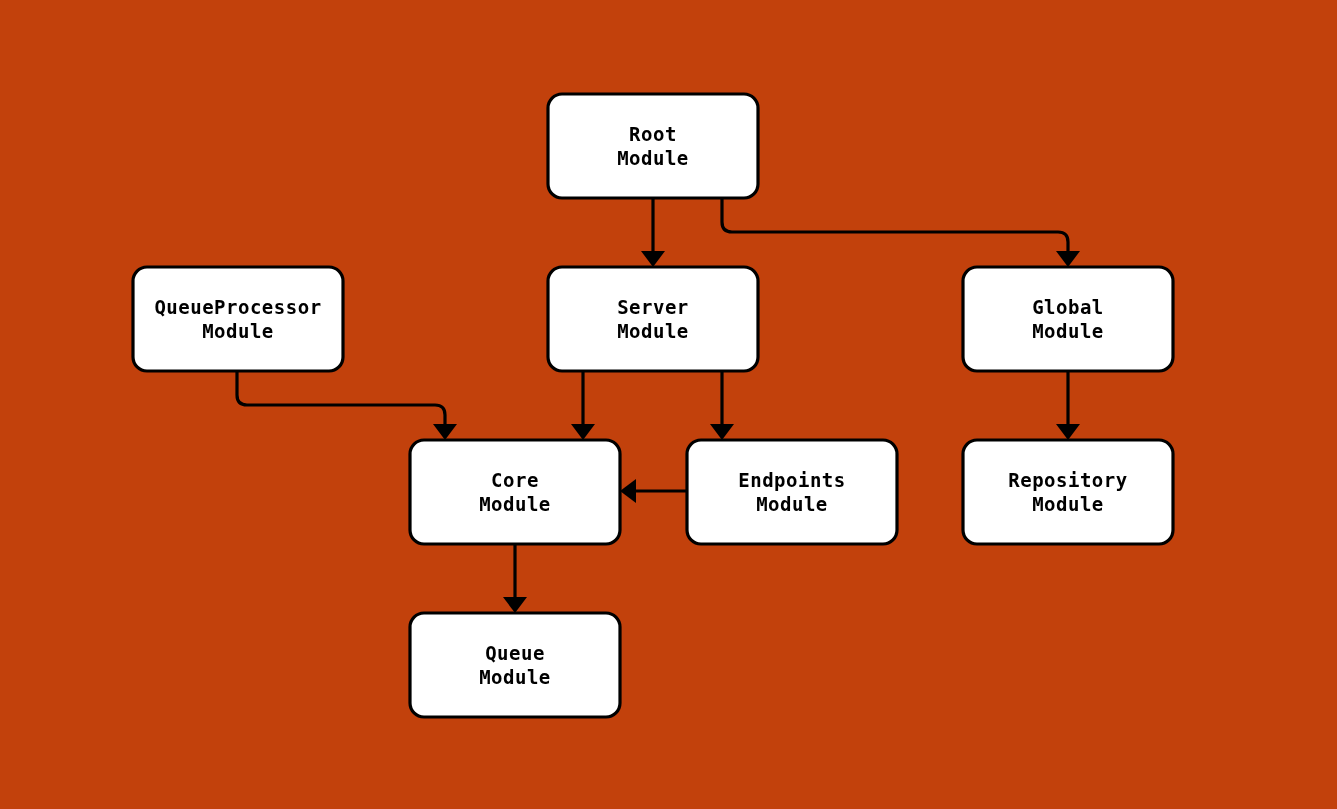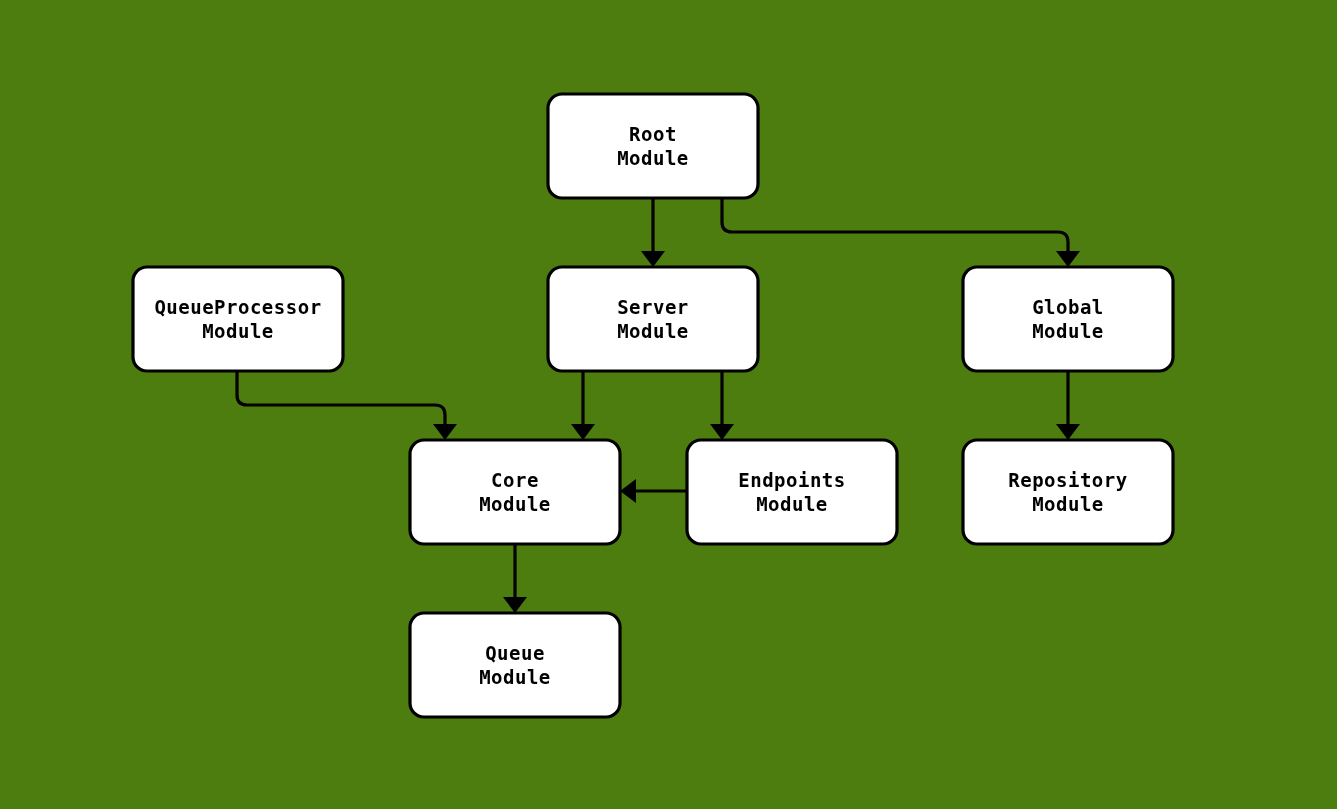"Root" #diagram-canvas { background: #4d7c0f -> #c2410c }
